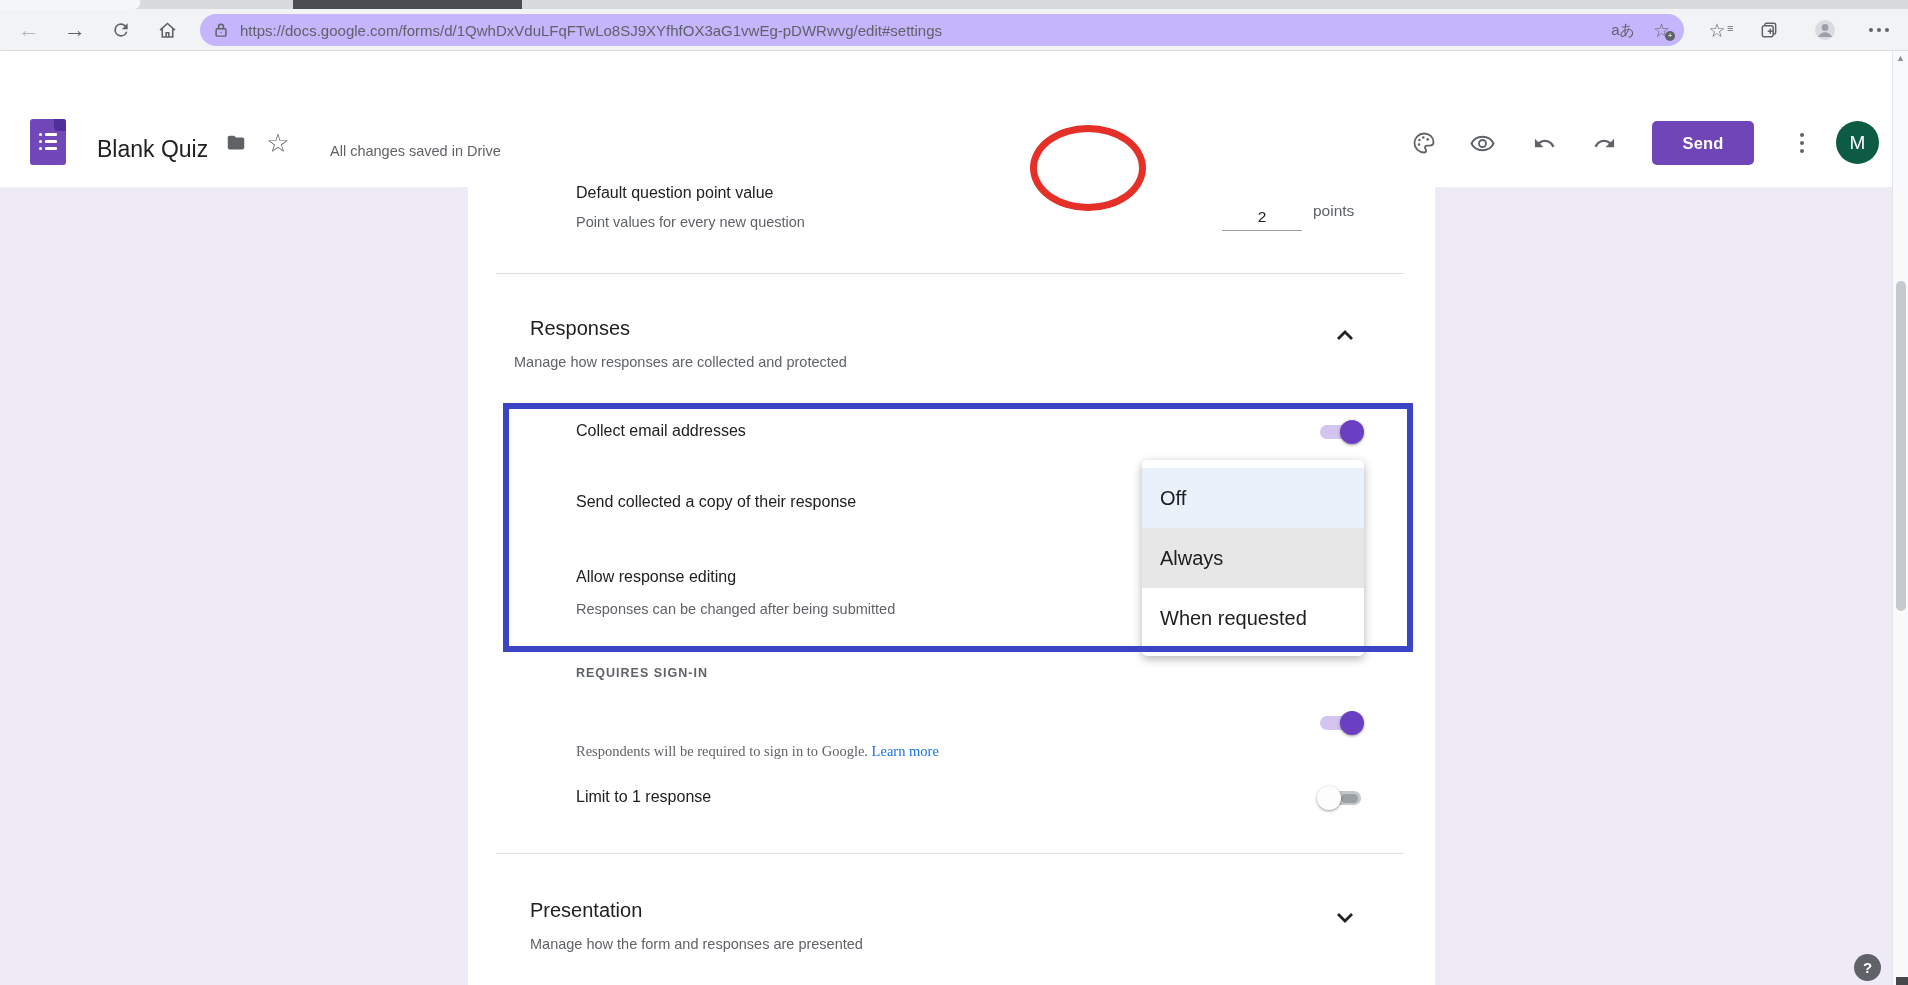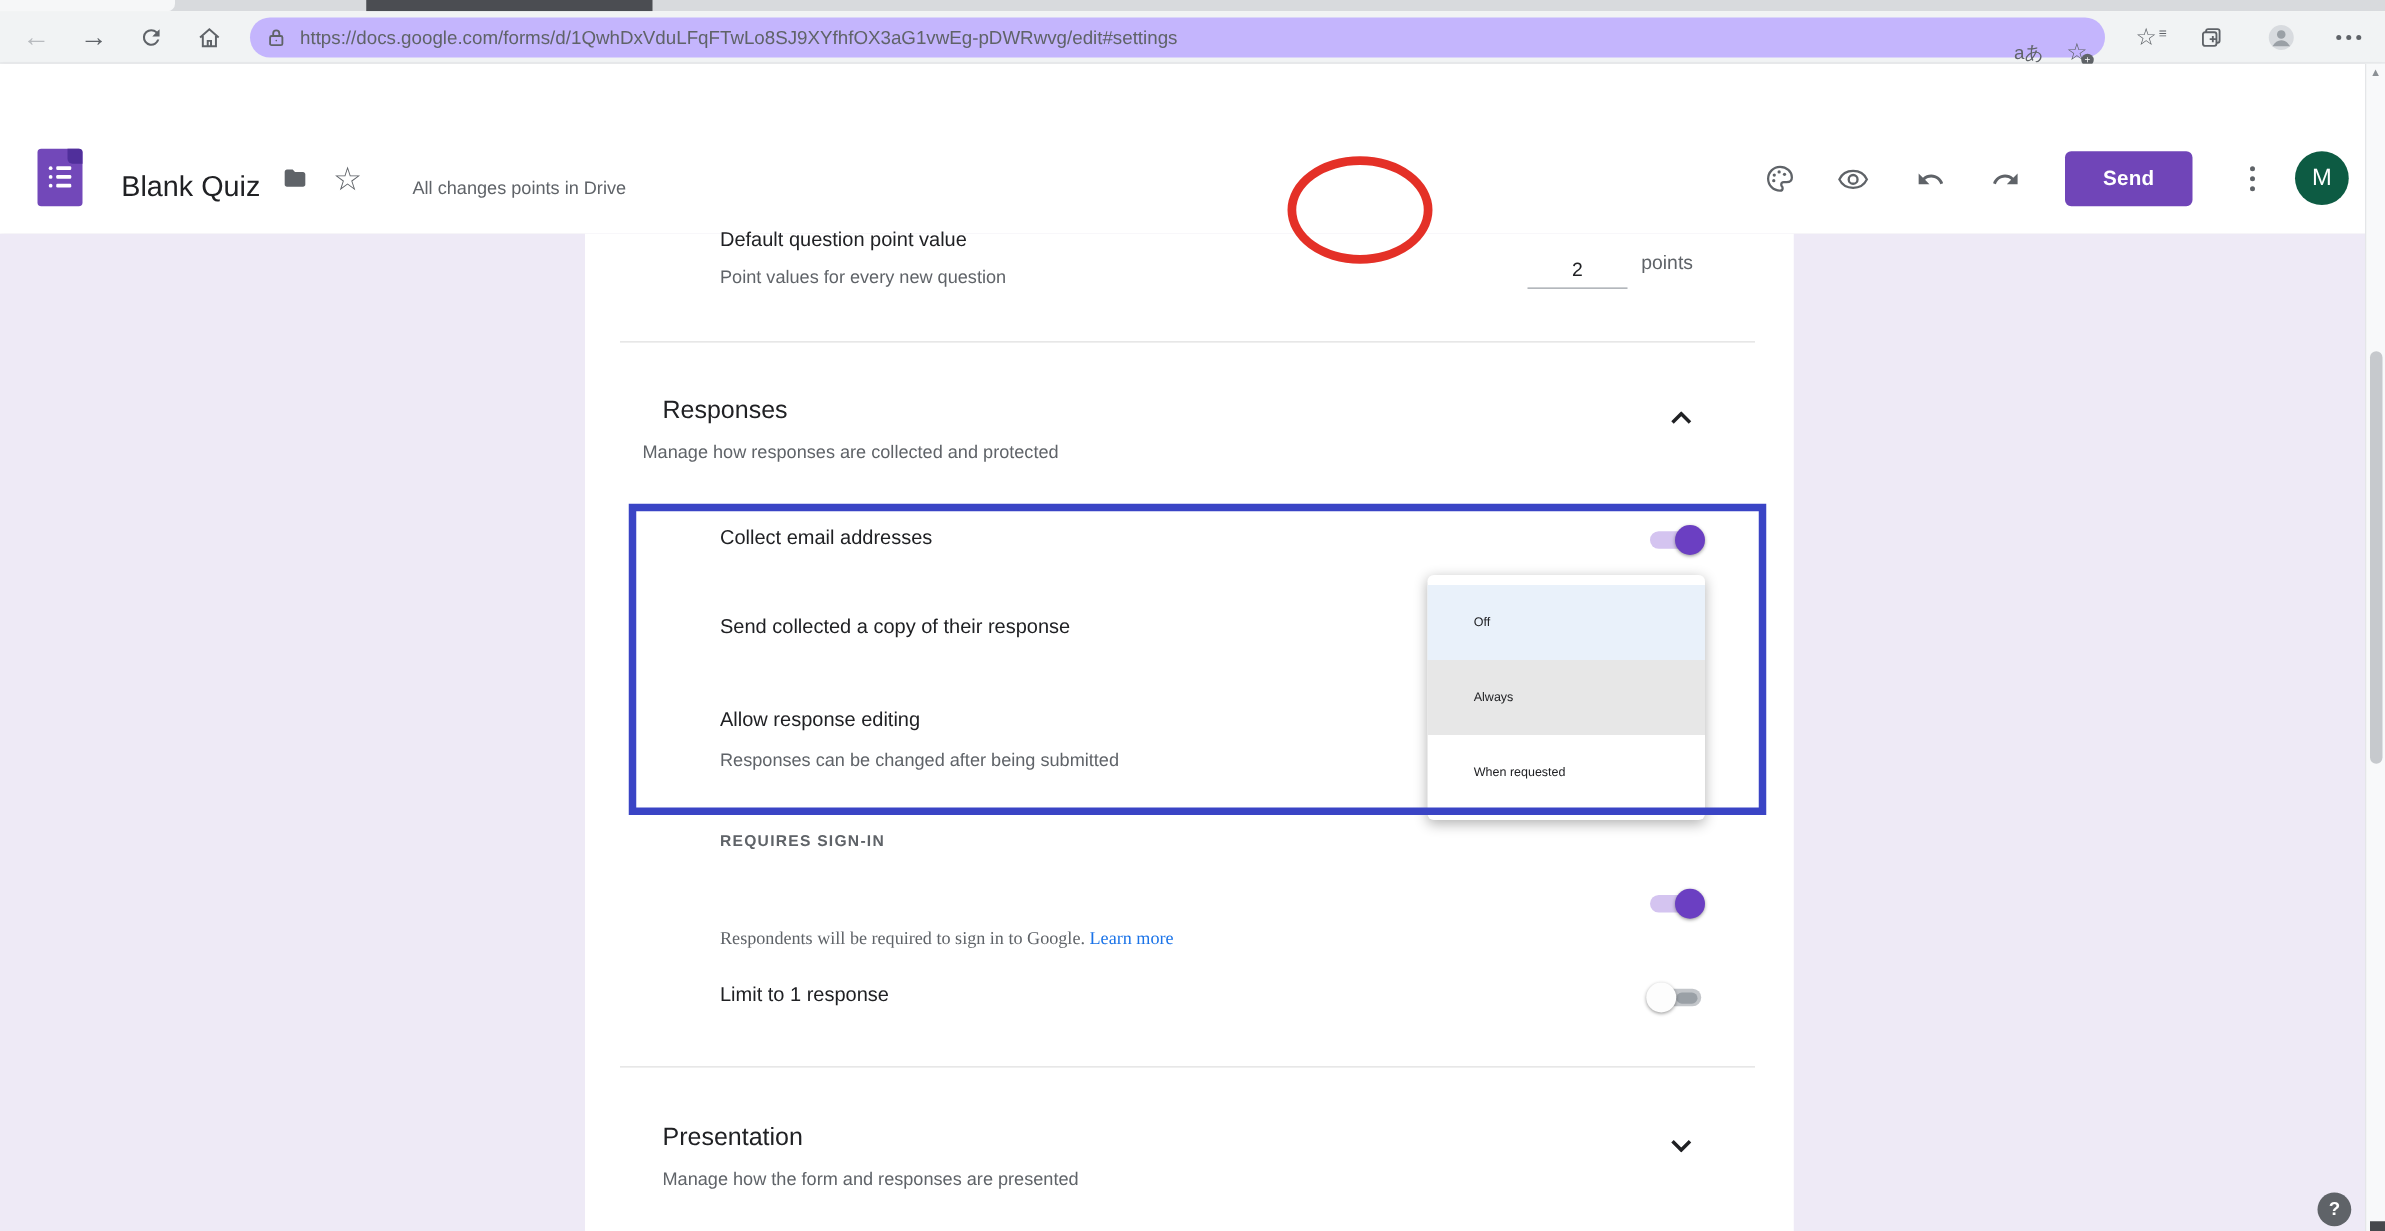"aあ" .pillright { top: 12px -> 0 }
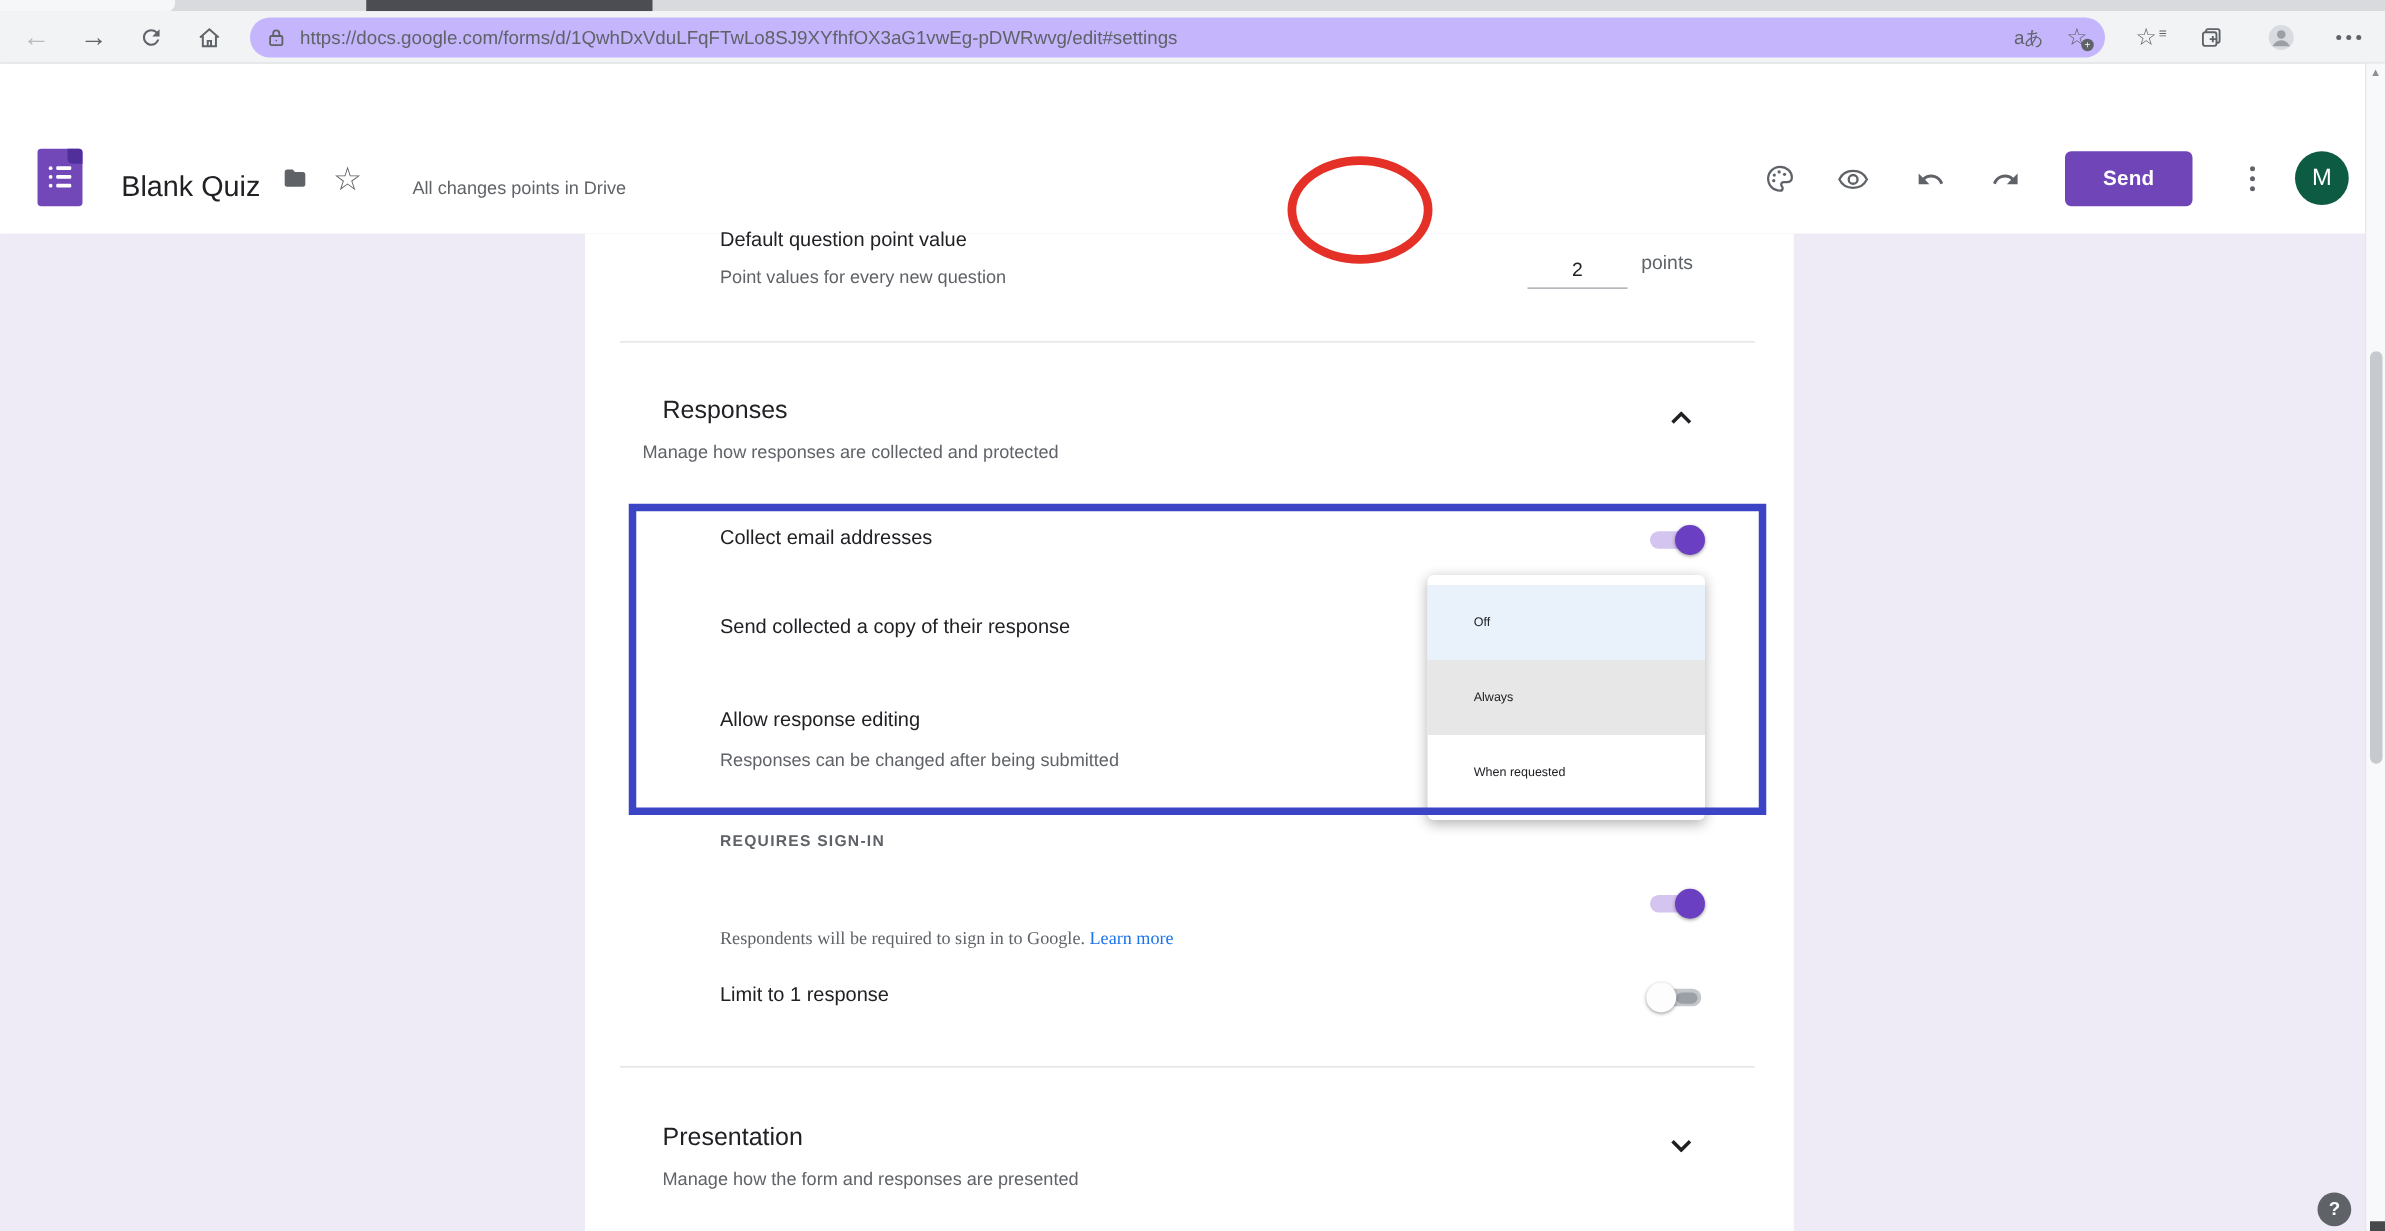"All changes points in Drive" div.savedtext { text: points -> saved }
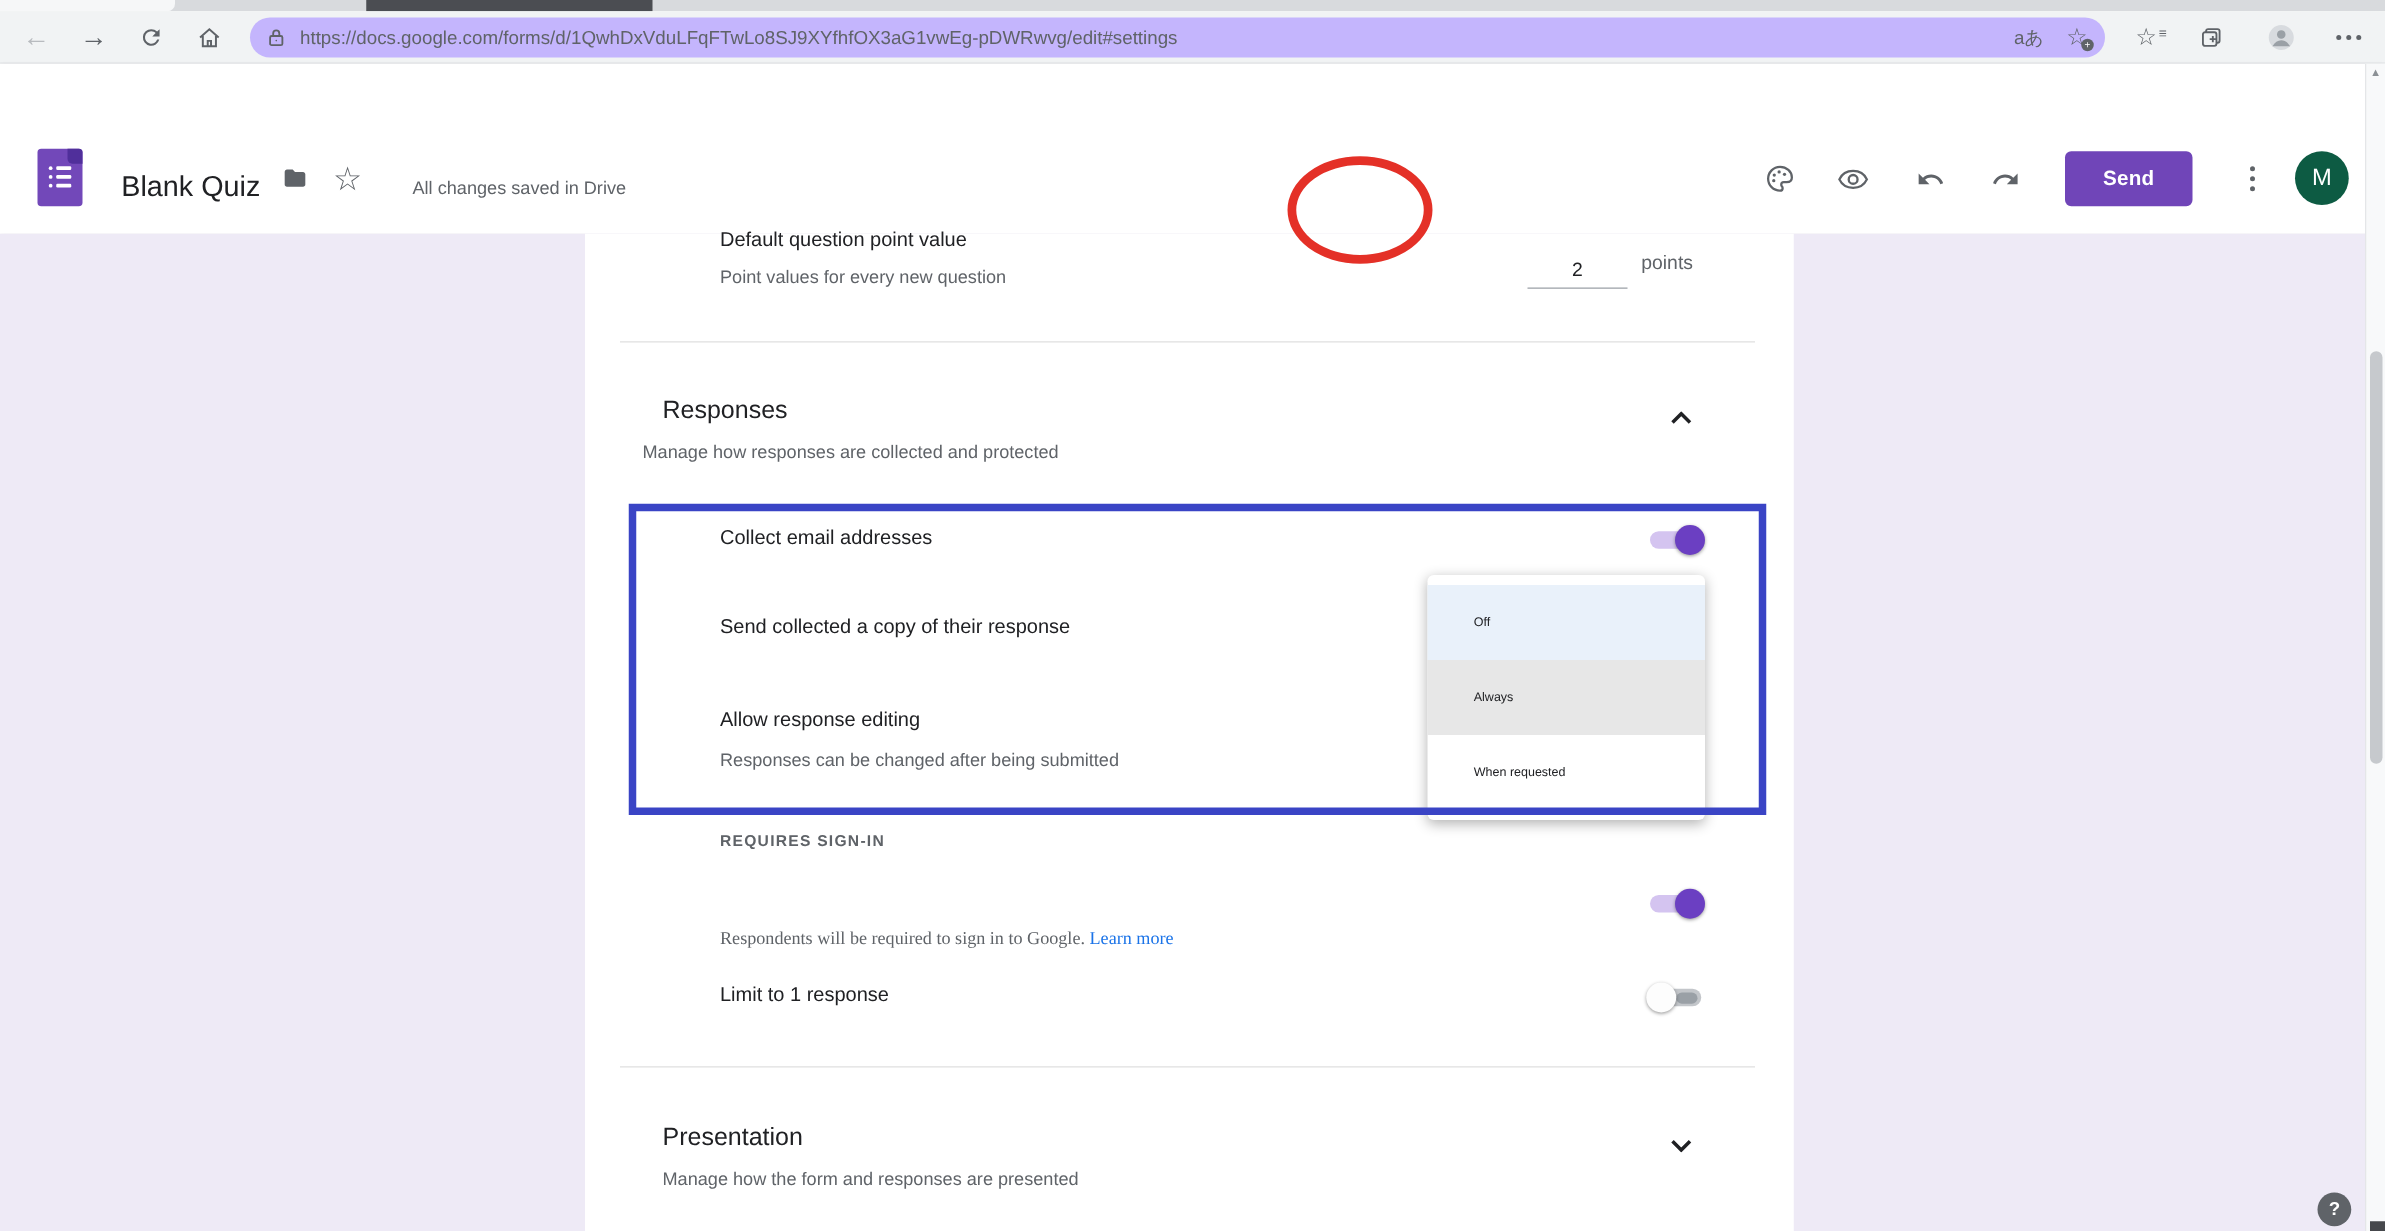"Off" .dd-item { font-size: 10px -> 20px; padding-left: 37px -> 18px }
